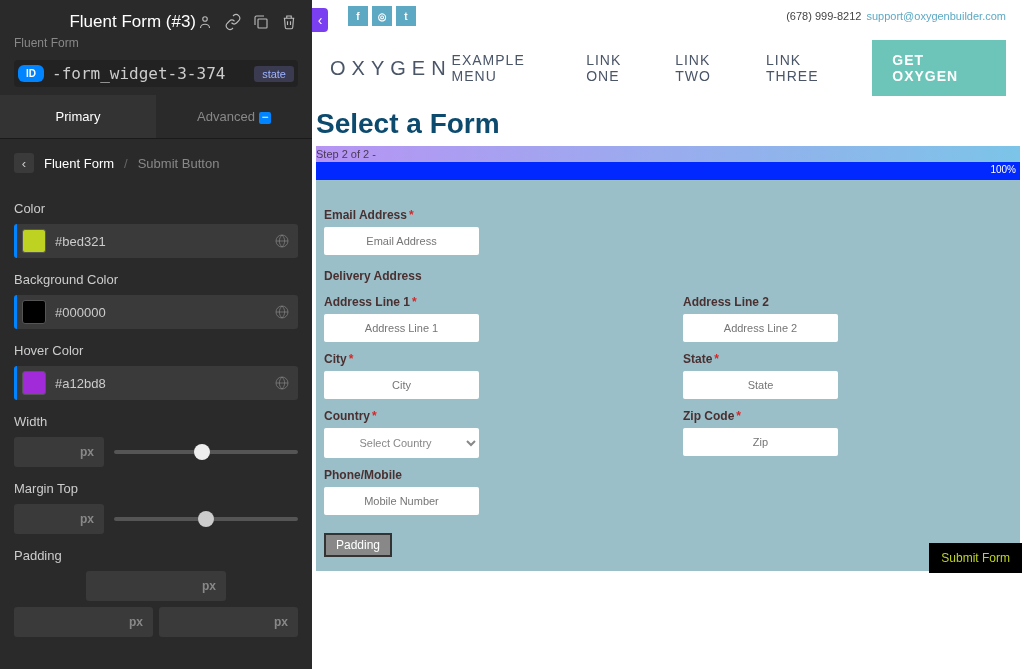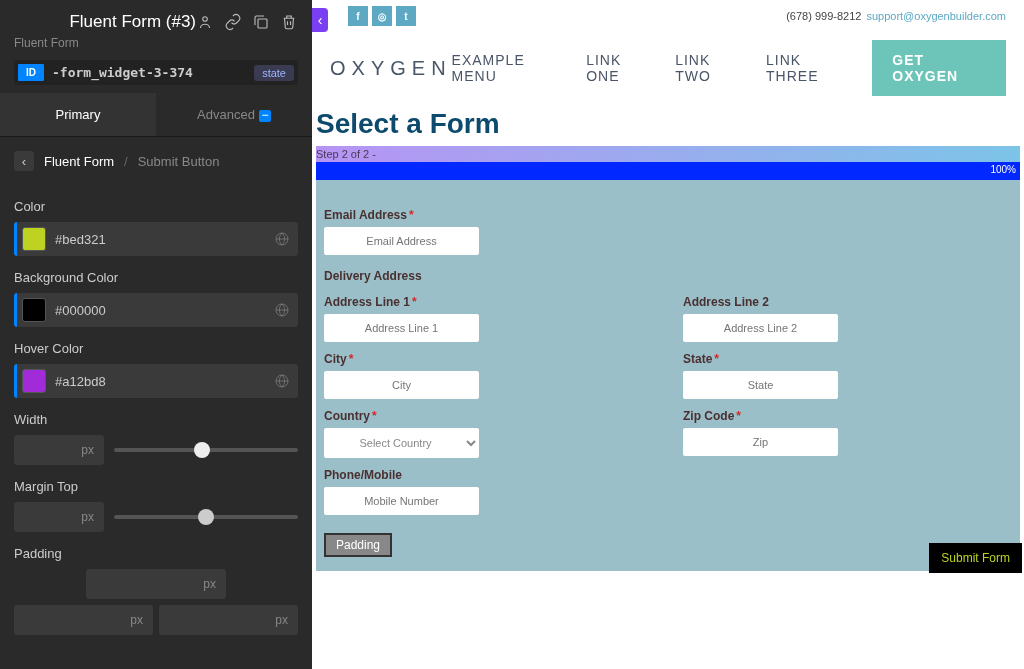"ID" .id-badge { border-radius: 1px -> 6px }
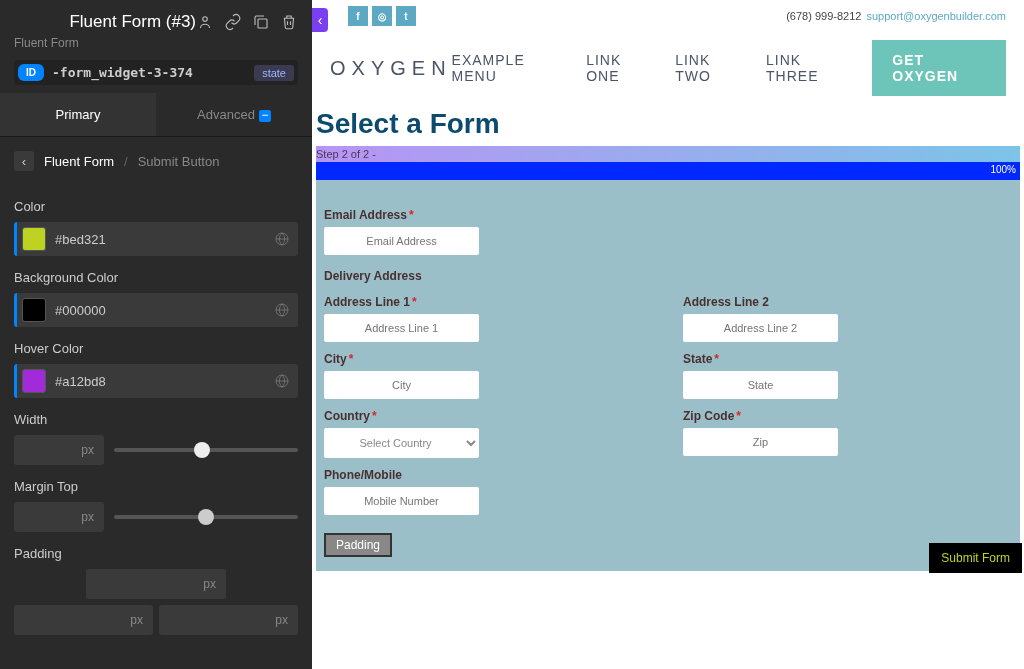"-form_widget-3-374" .id-text { font-size: 13px -> 16px; font-weight: bold -> none }
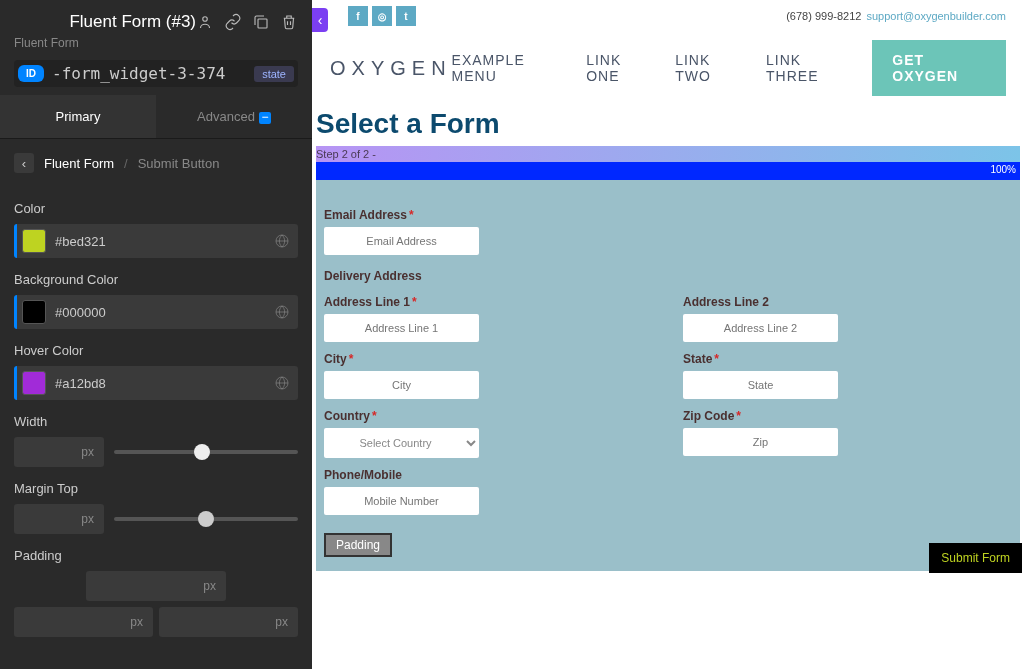"px" .unit-box { font-weight: none -> bold }
